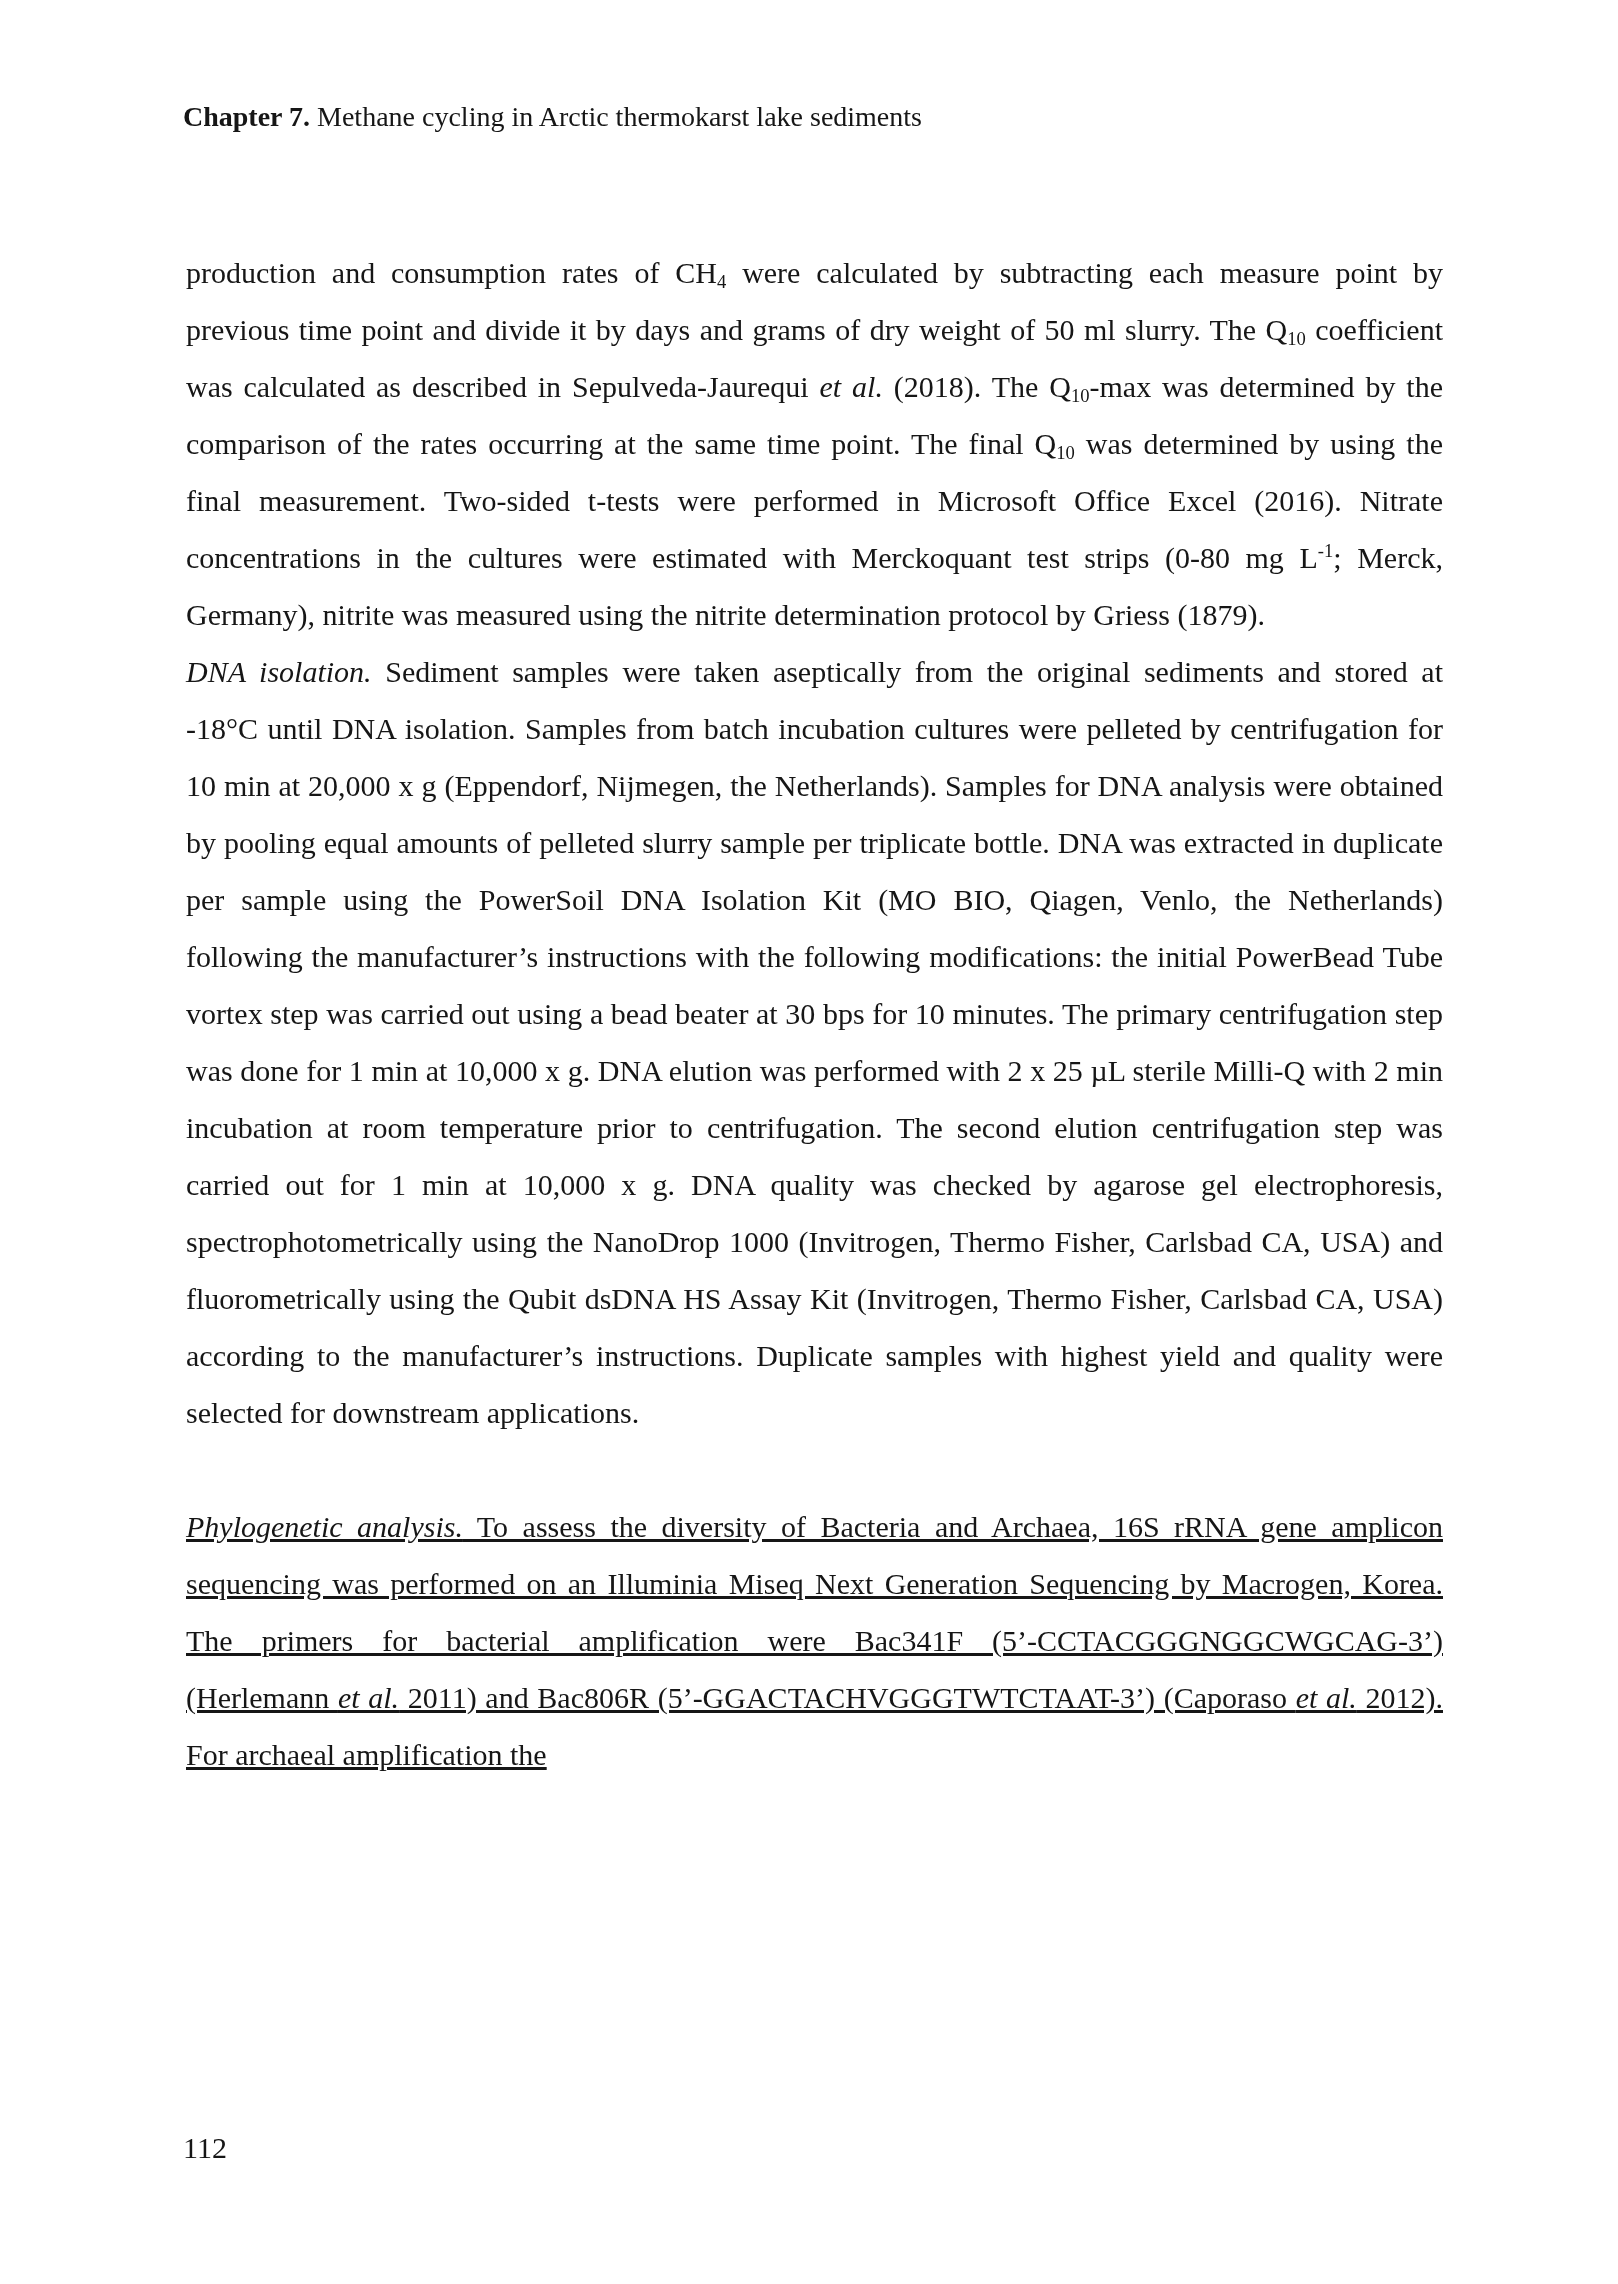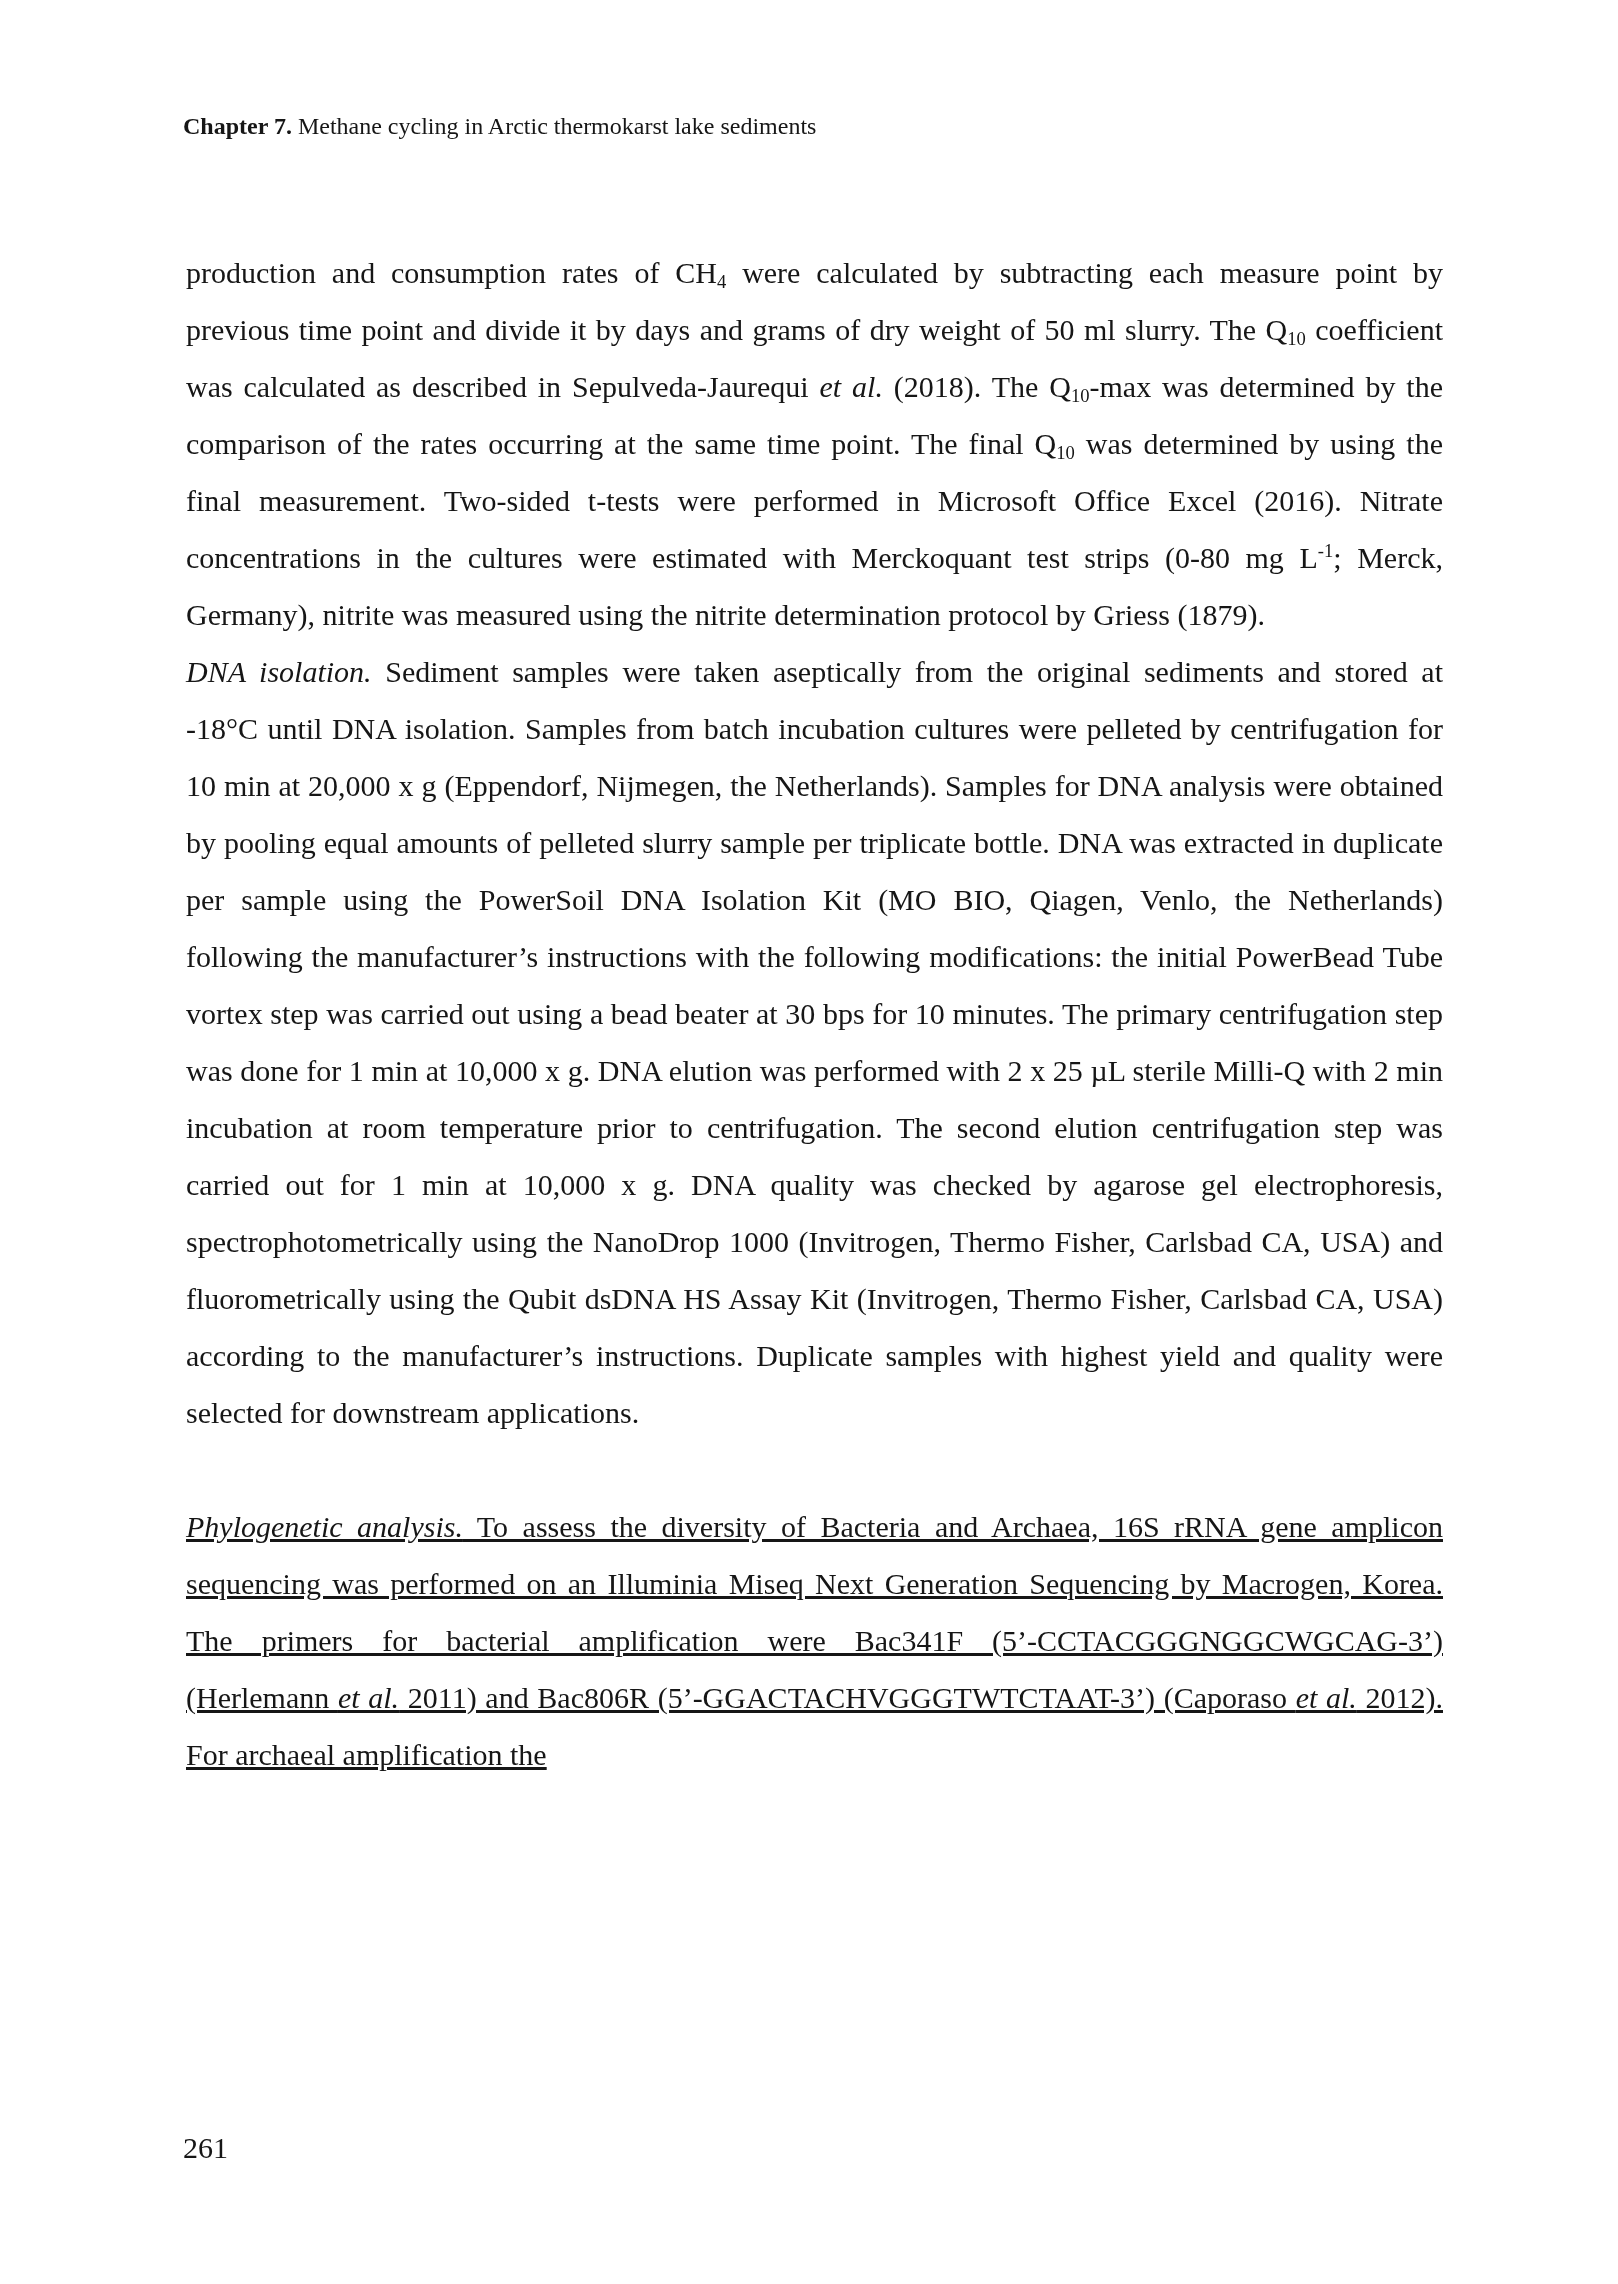"Chapter 7. Methane cycling in" .running-head { font-size: 24px -> 28px; margin-top: 12px -> none }
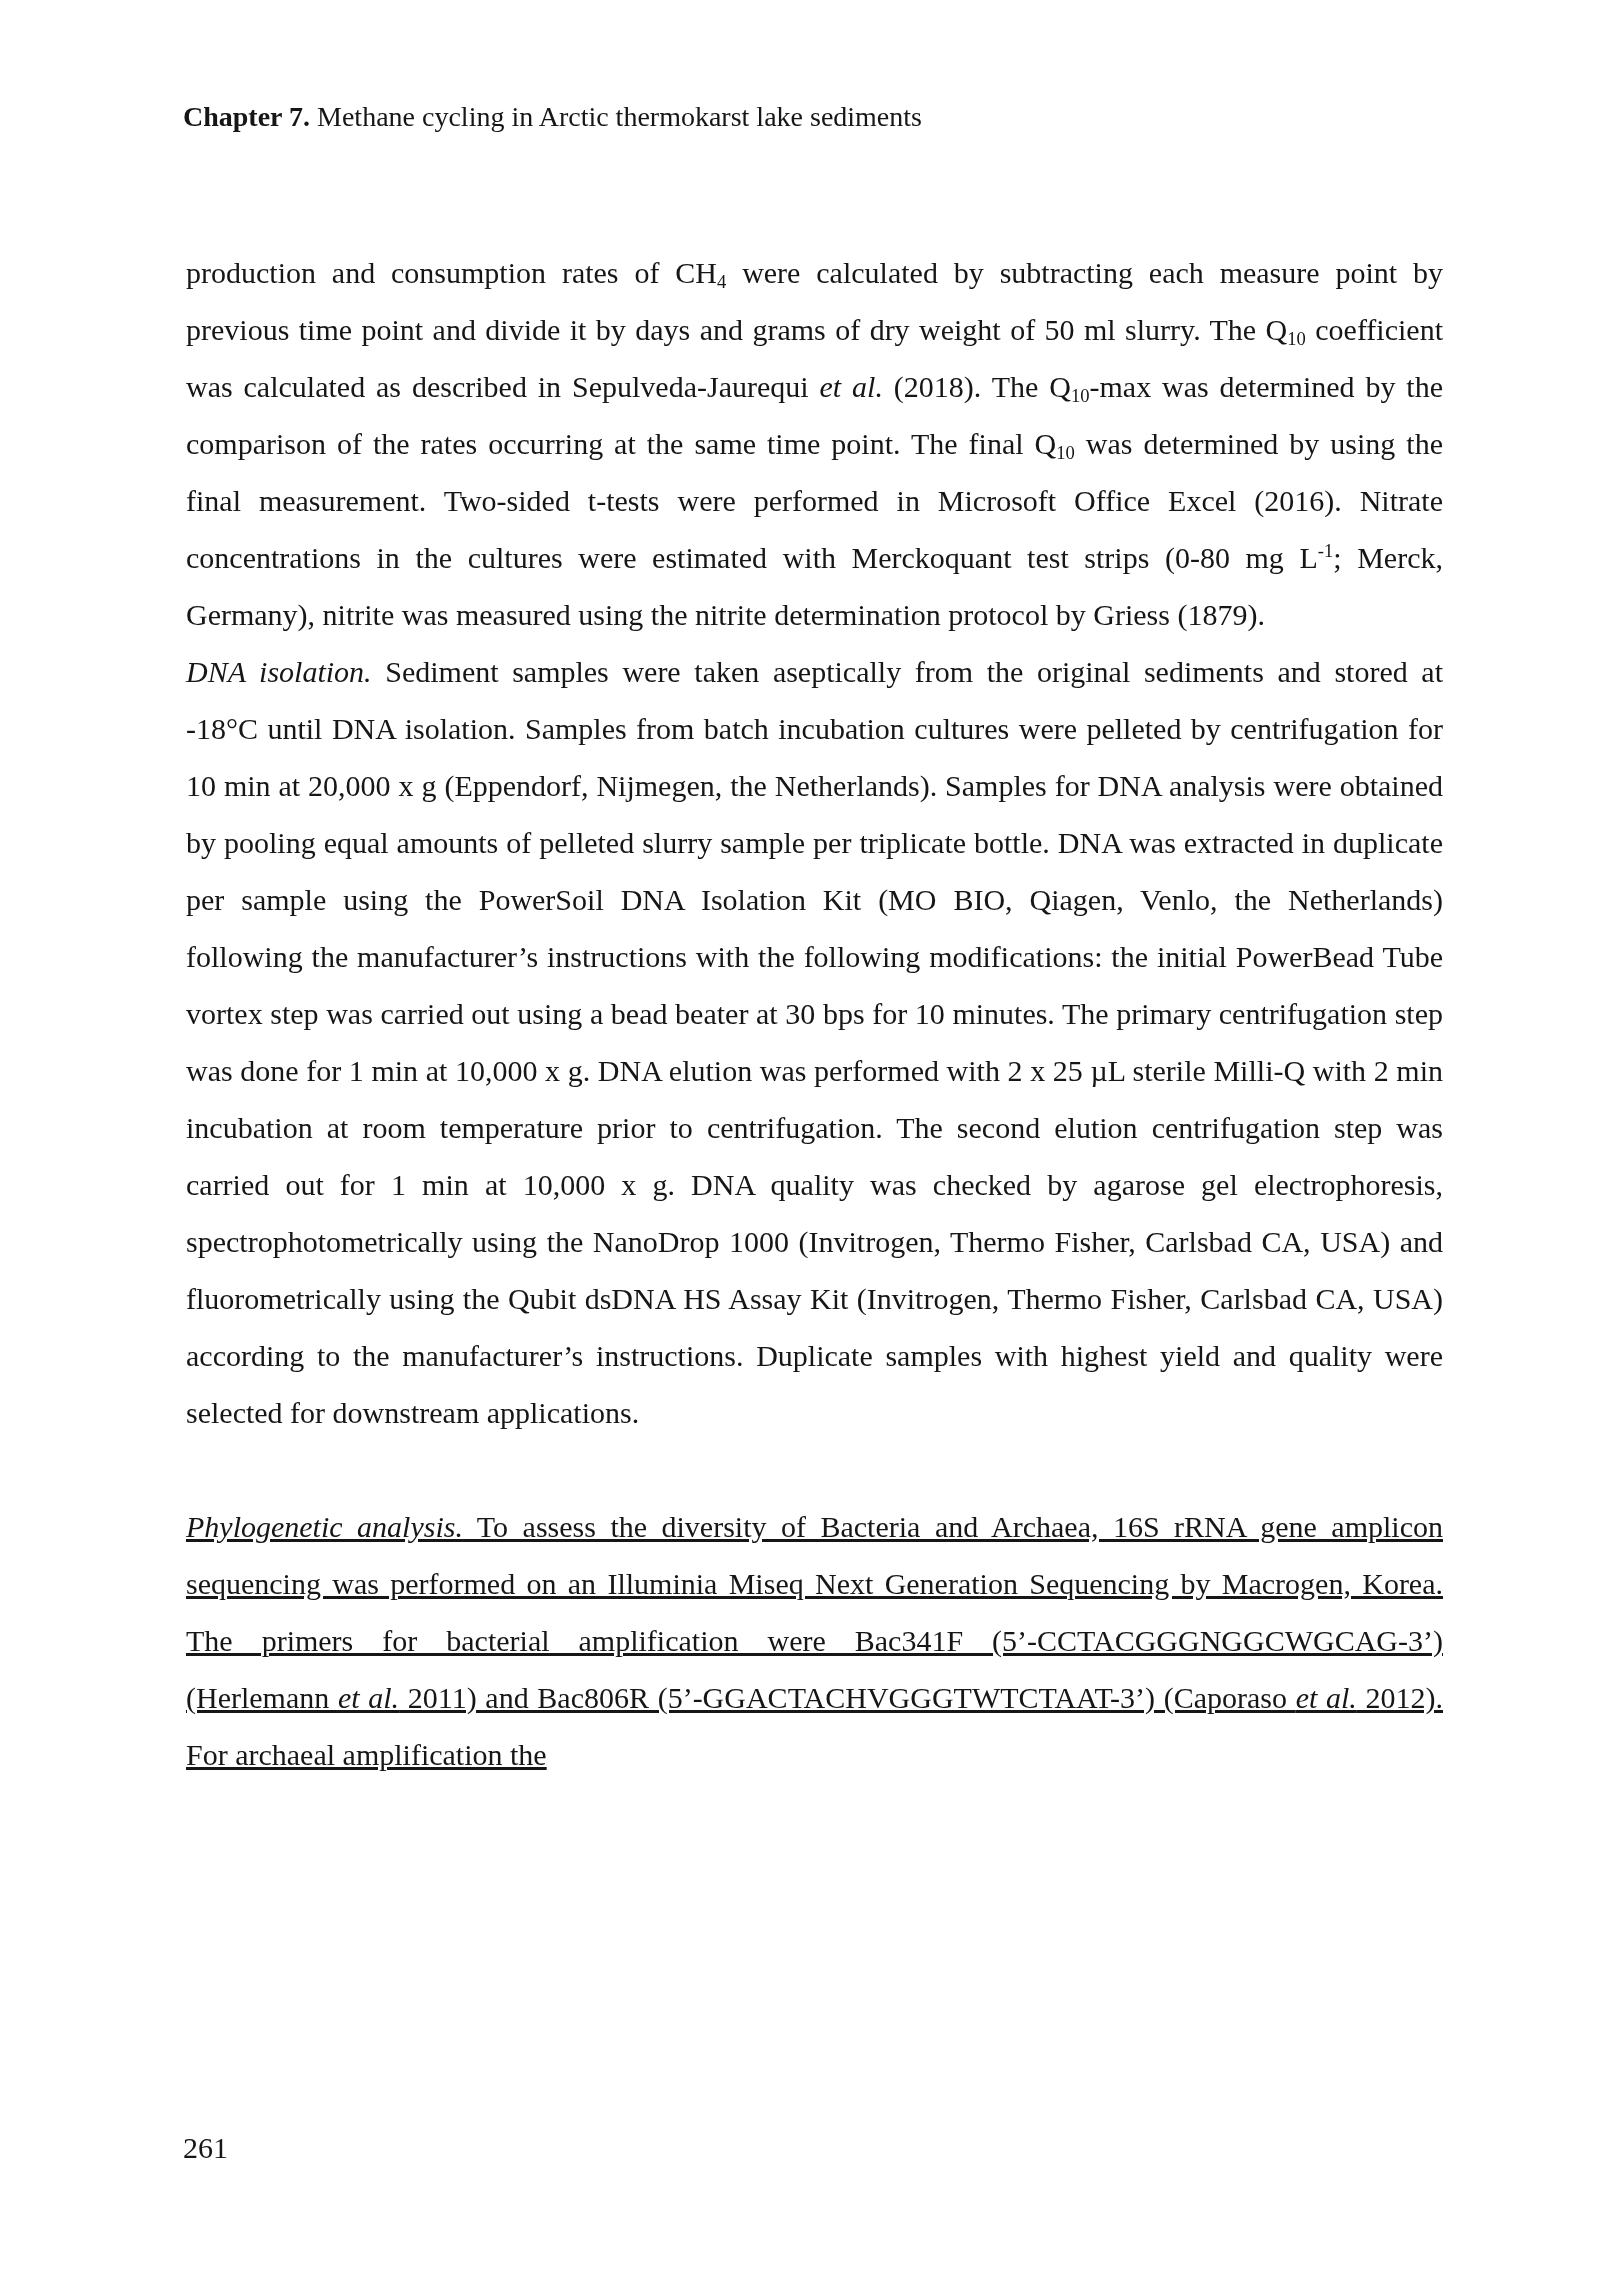"261" div.folio { text: 261 -> 112 }
